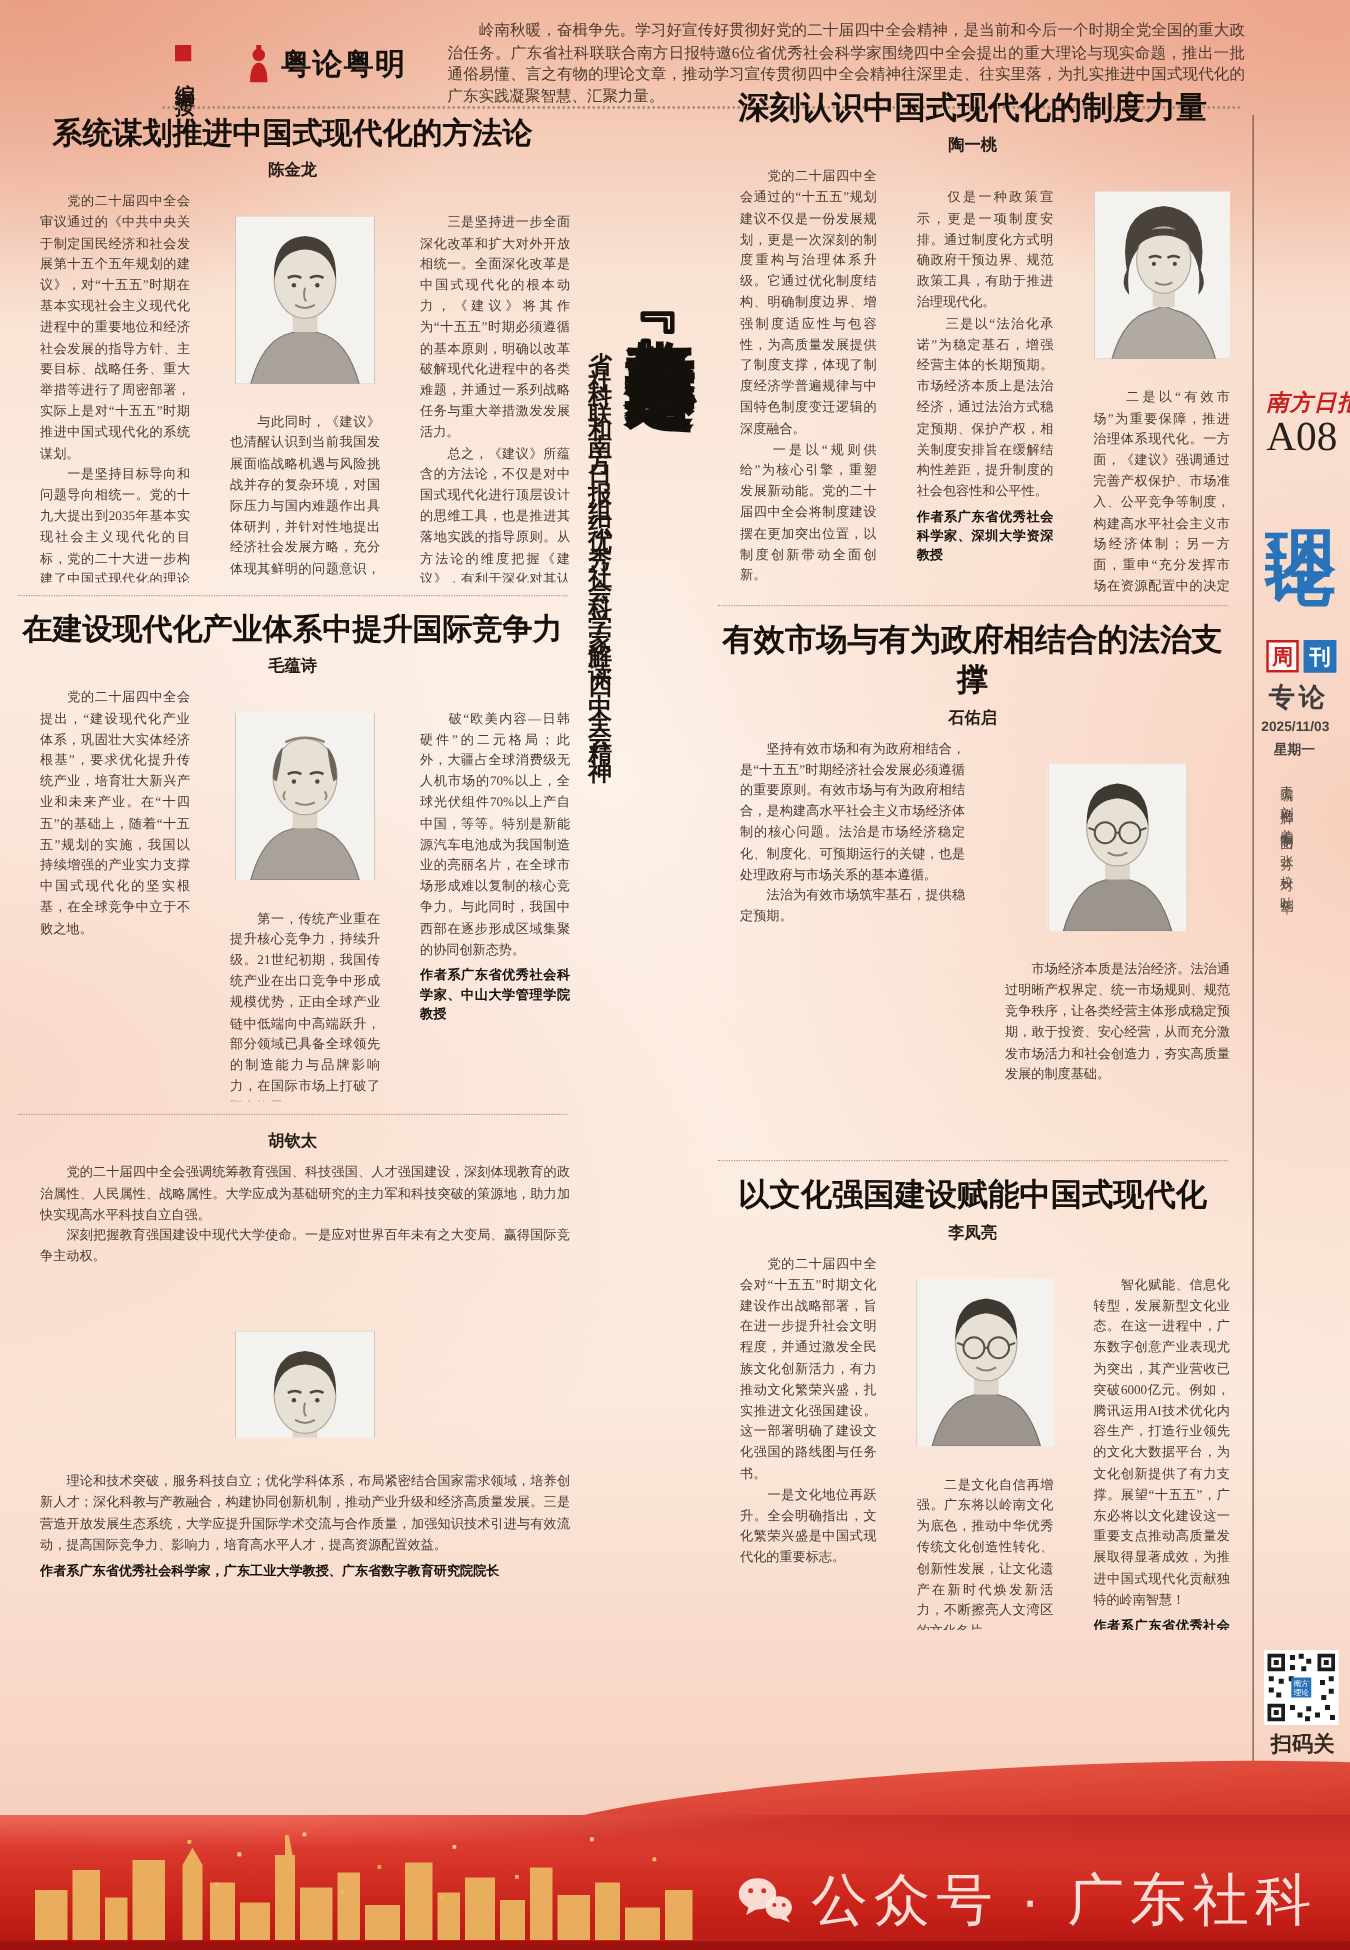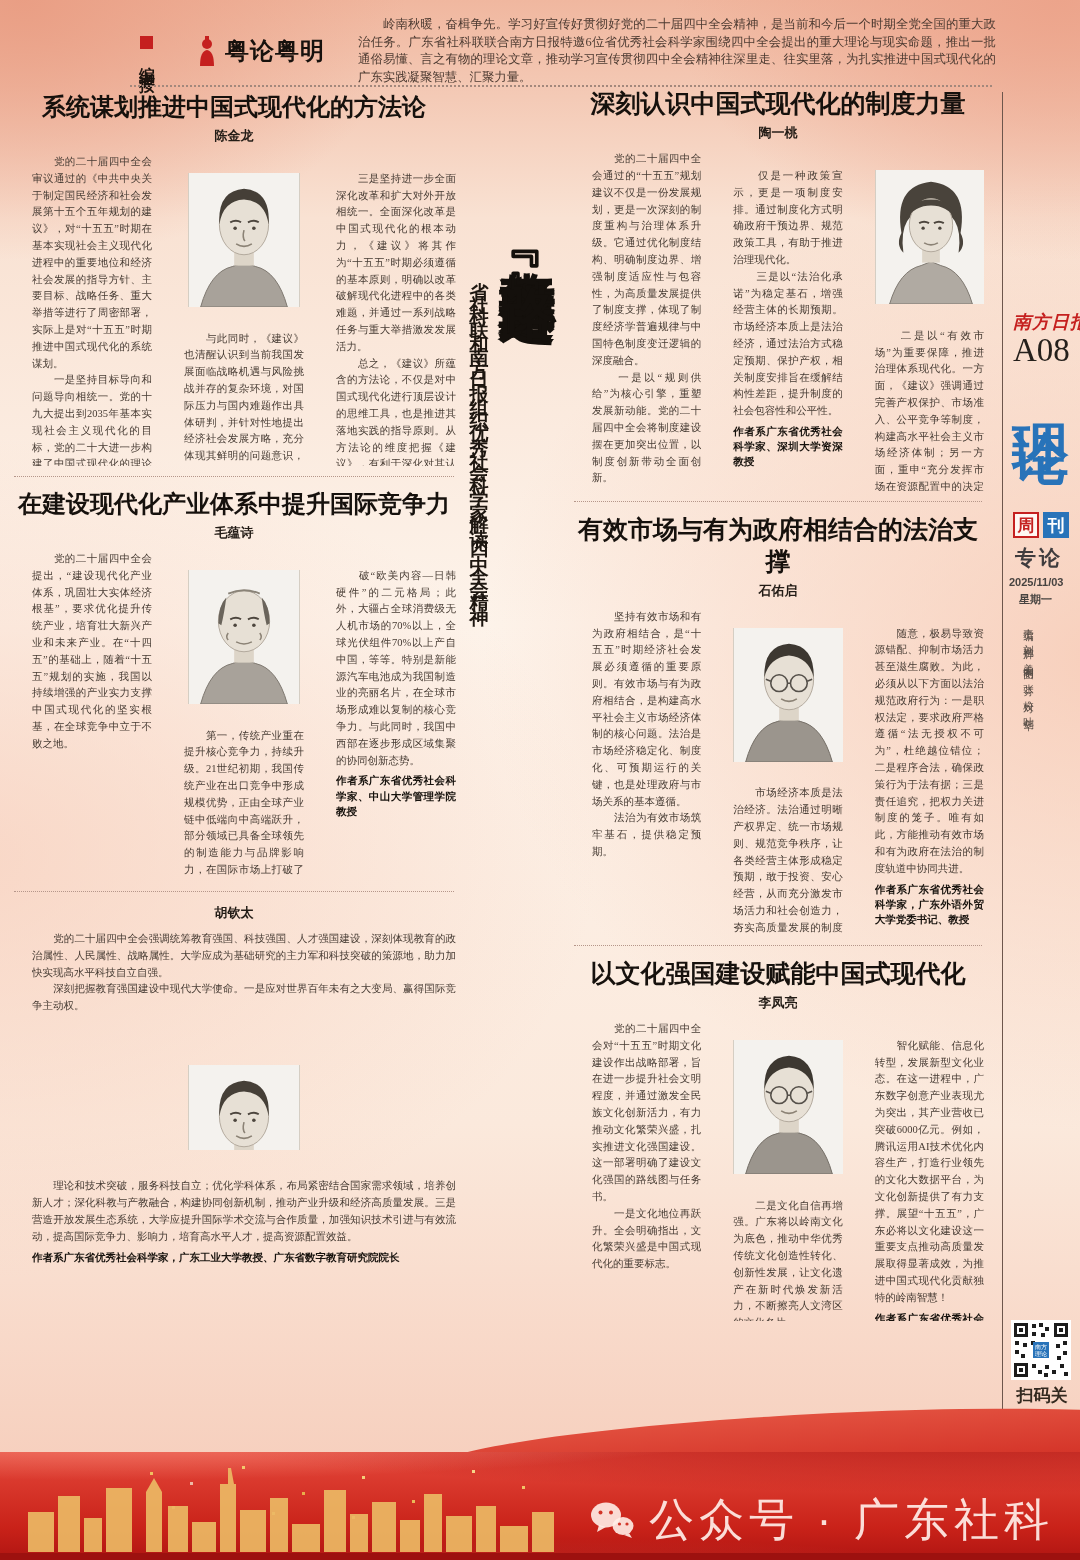"深刻认识中国式现代化的制度力量" .block-right { top: 88px -> 71px }
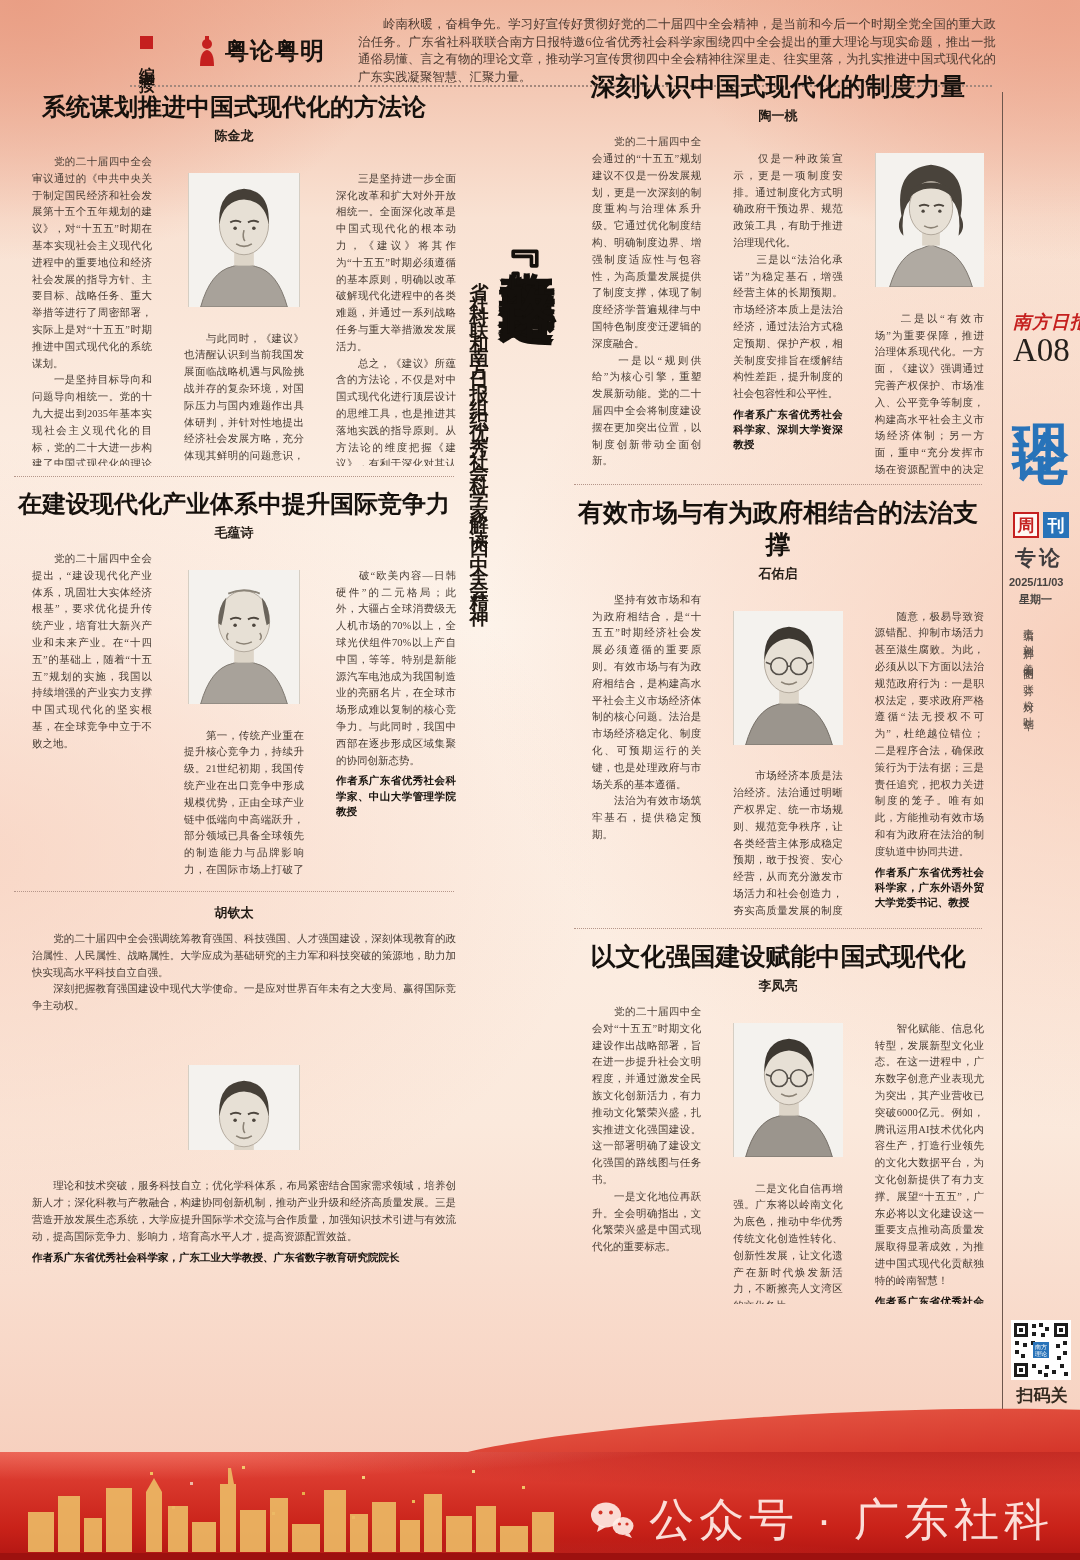"随意，极易导致资源错配、抑制市场活力甚至滋生腐败。为此，必须从以下方面以法治规范" div.bcol { html: <div> <span> 随意，极易导致资源错配、抑制市场活力甚至滋生腐败。为此，必须从以下方面以法治规范政府行为：一是职权法定，要求政府严格遵循“法无授权不可为”，杜绝越位错位；二是程序合法，确保政策行为于法有据；三是责任追究，把权力关进制度的笼子。唯有如此，方能推动有效市场和有为政府在法治的制度轨道中协同共进。</span> <div>作者系广东省优秀社会科学家，广东外语外贸大学党委书记、教授</div> </div> -> none }
